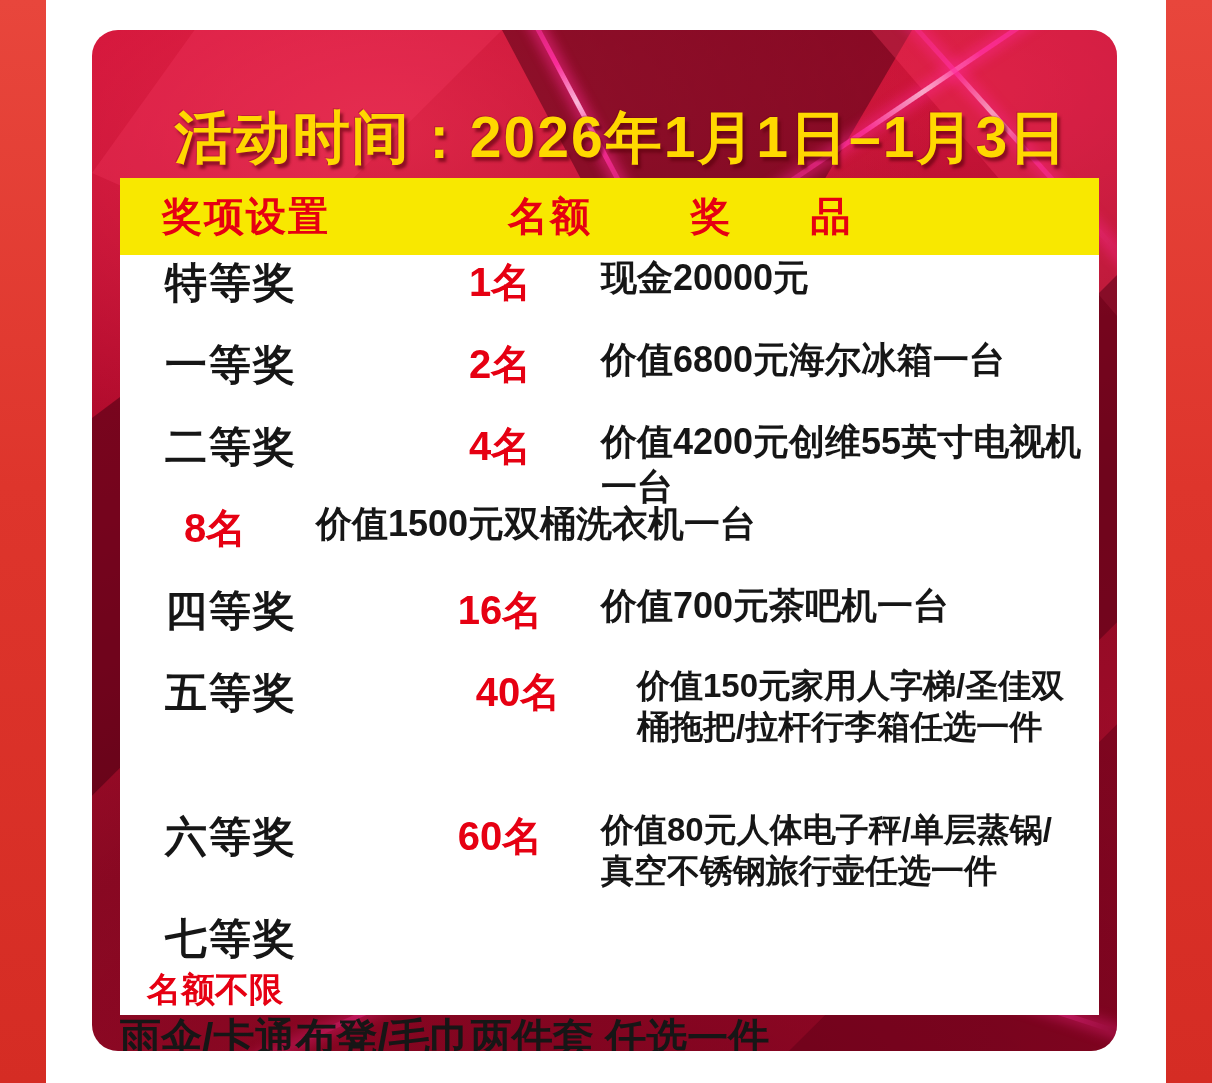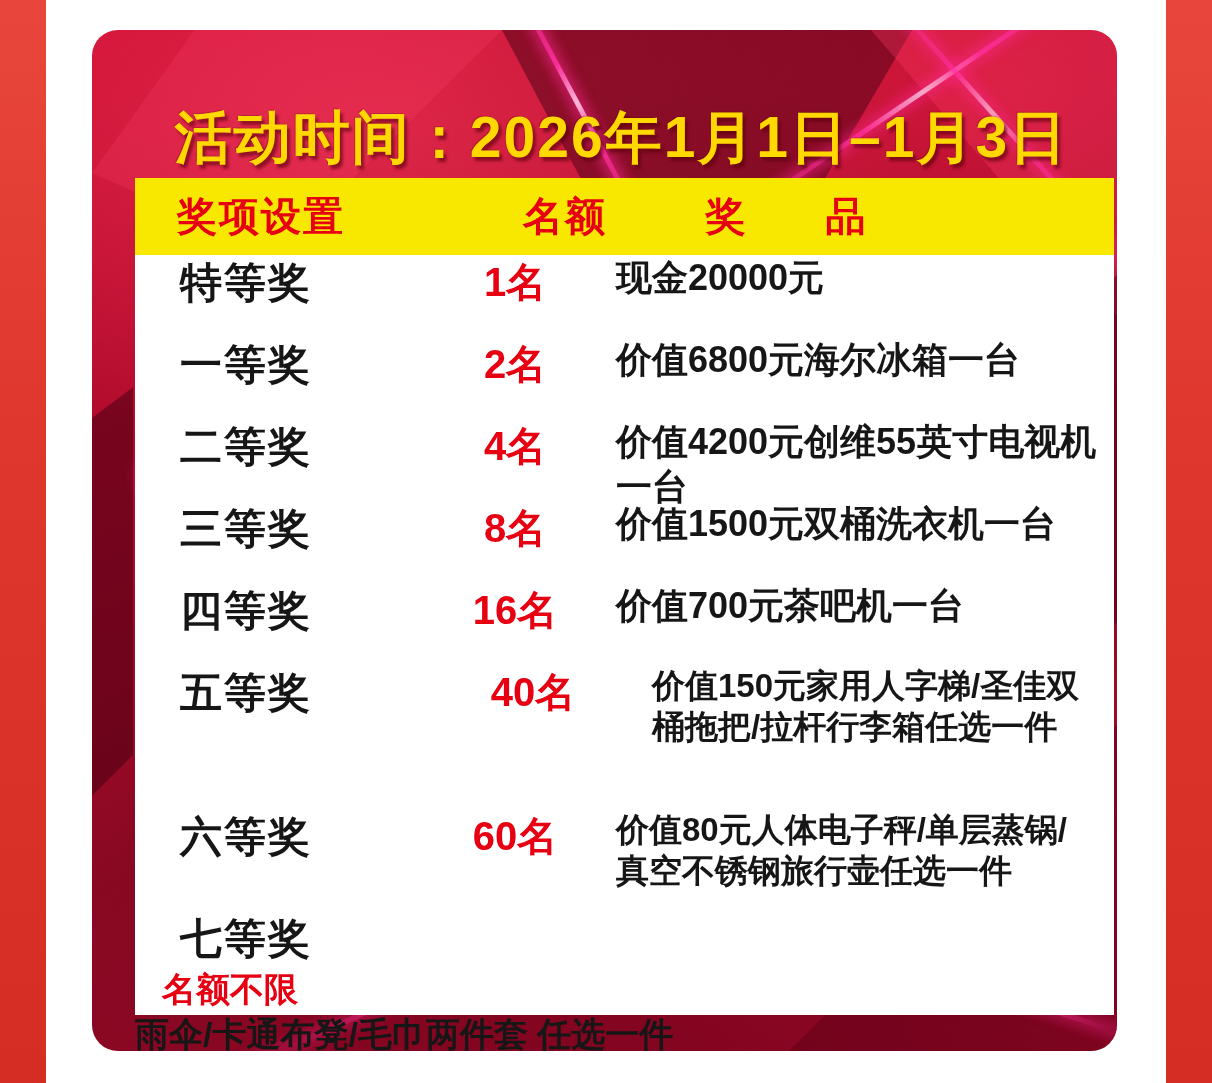"奖项设置" .panel { margin-left: 15px -> none }
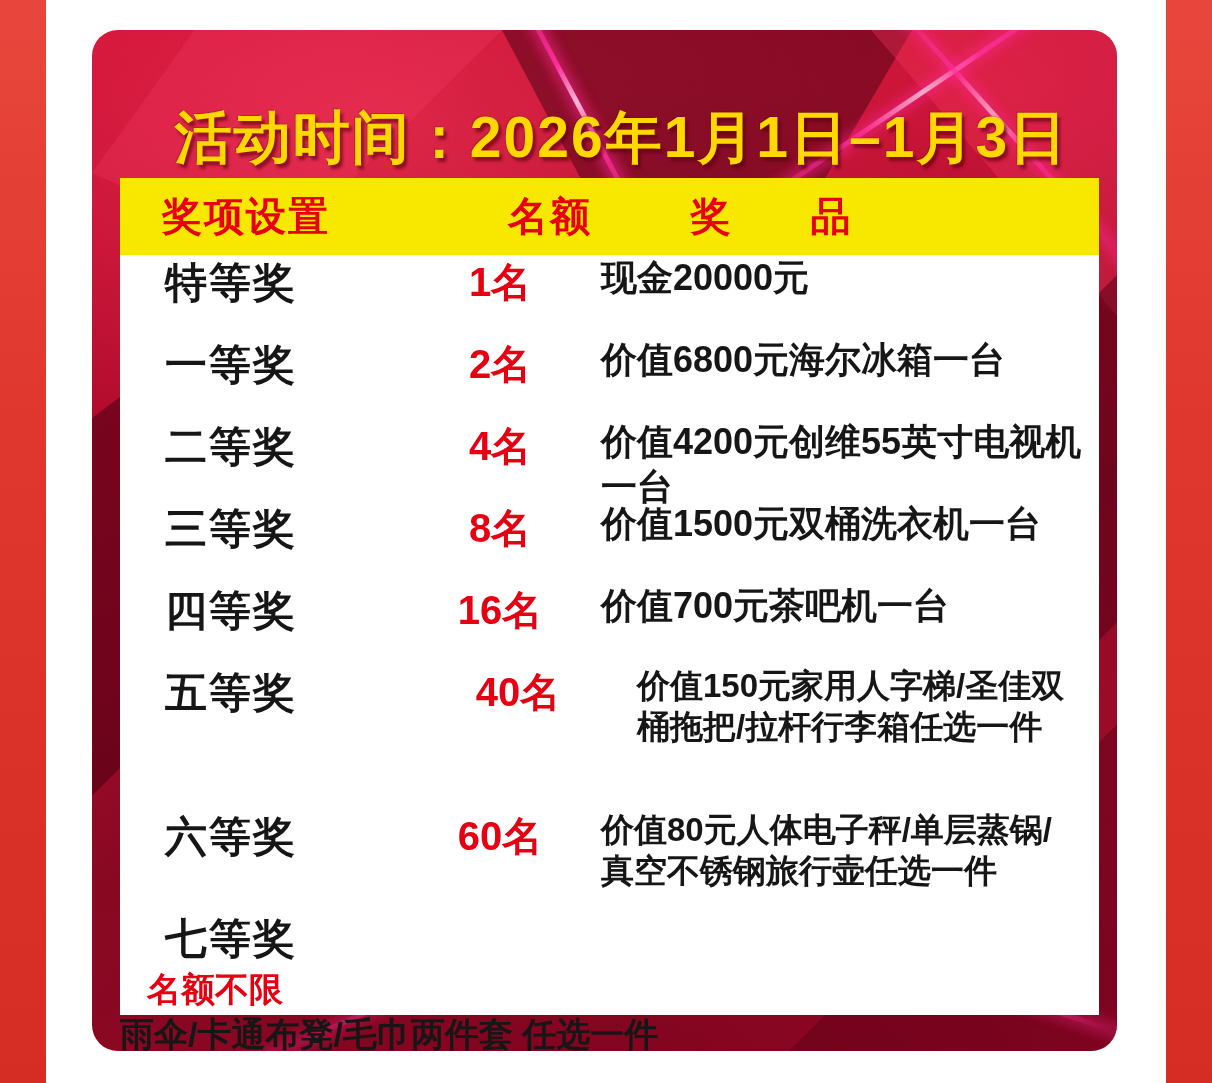"三等奖" div.c-tier { html: <div>三等奖</div> -> none }
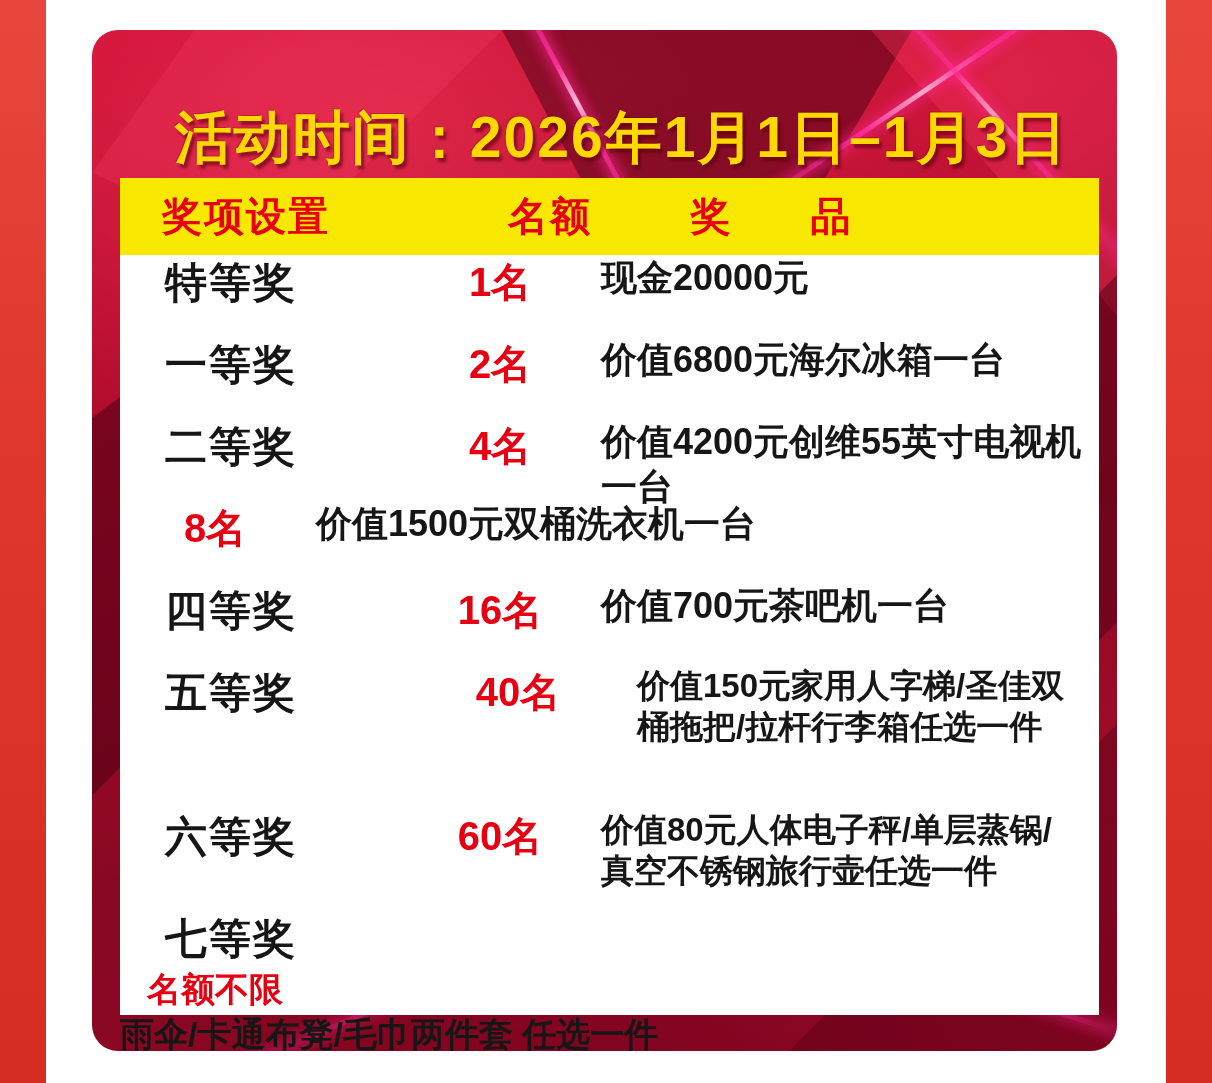"雨伞/卡通布凳/毛巾两件套 任选一件" .row.last .c-prize { font-size: 34px -> 41px }
